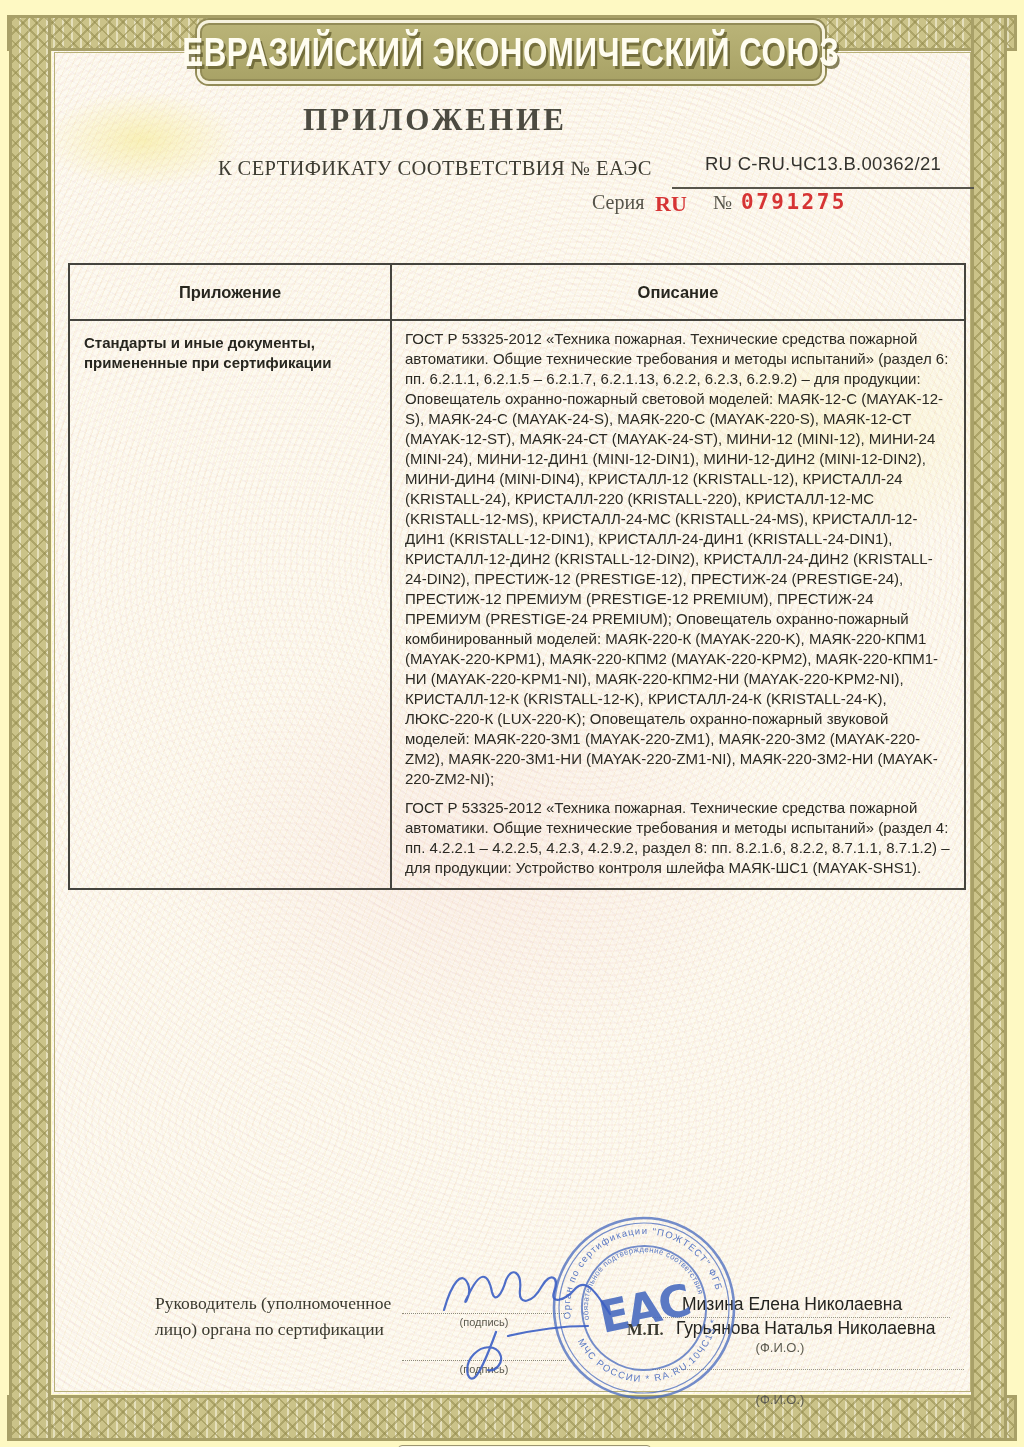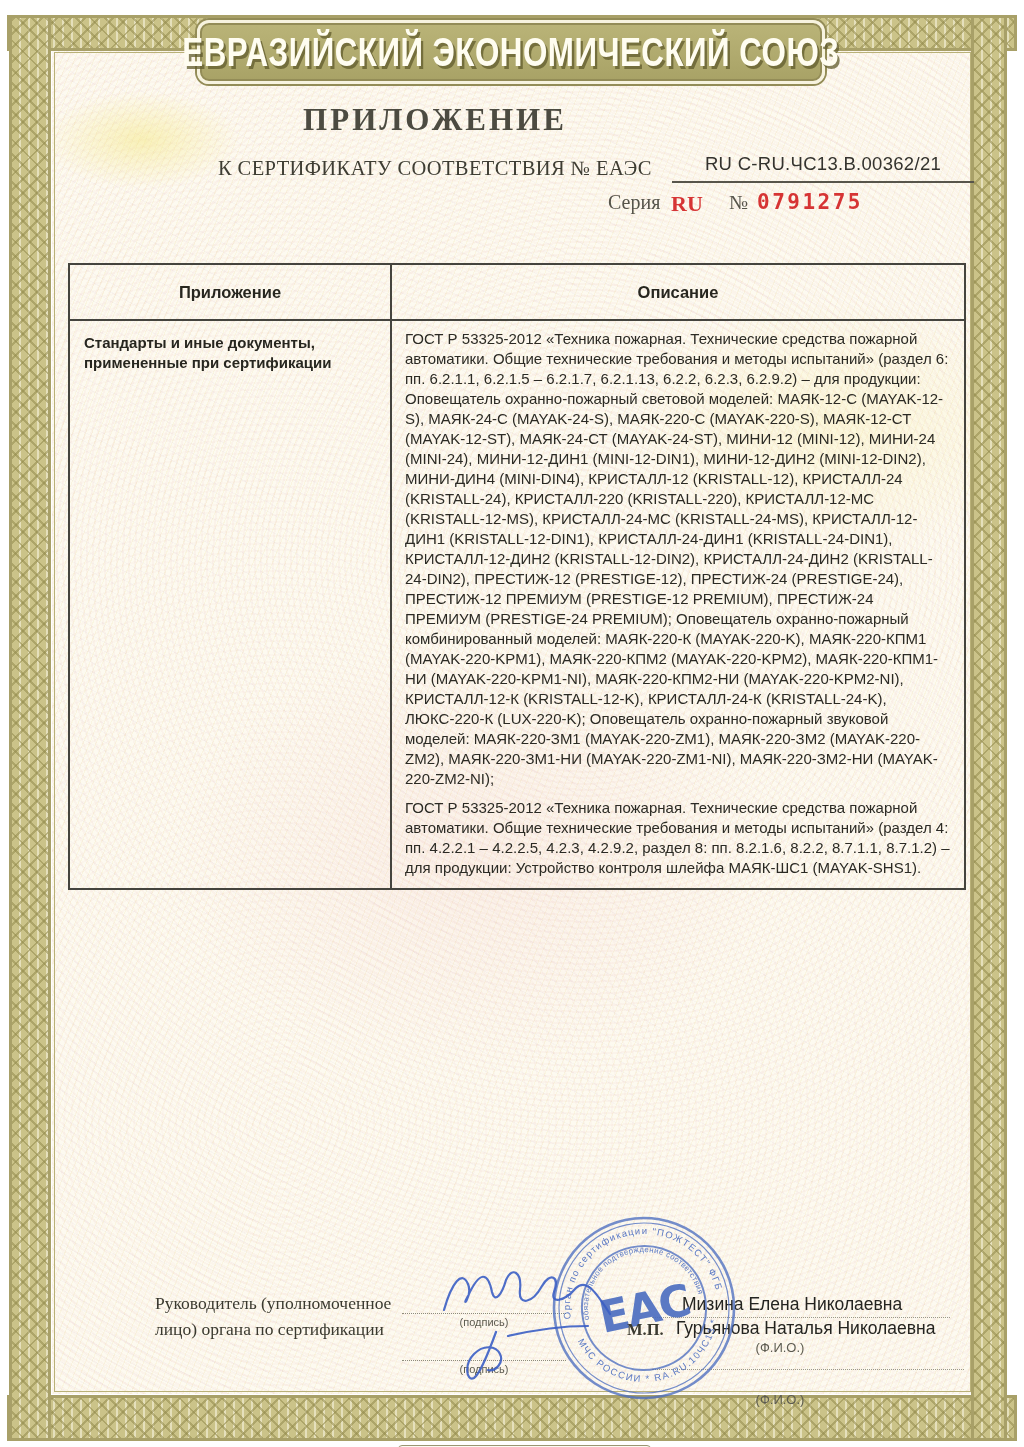"ЕВРАЗИЙСКИЙ ЭКОНОМИЧЕСКИЙ СОЮЗ" .page { background: #ffffff -> #fef9c3 }
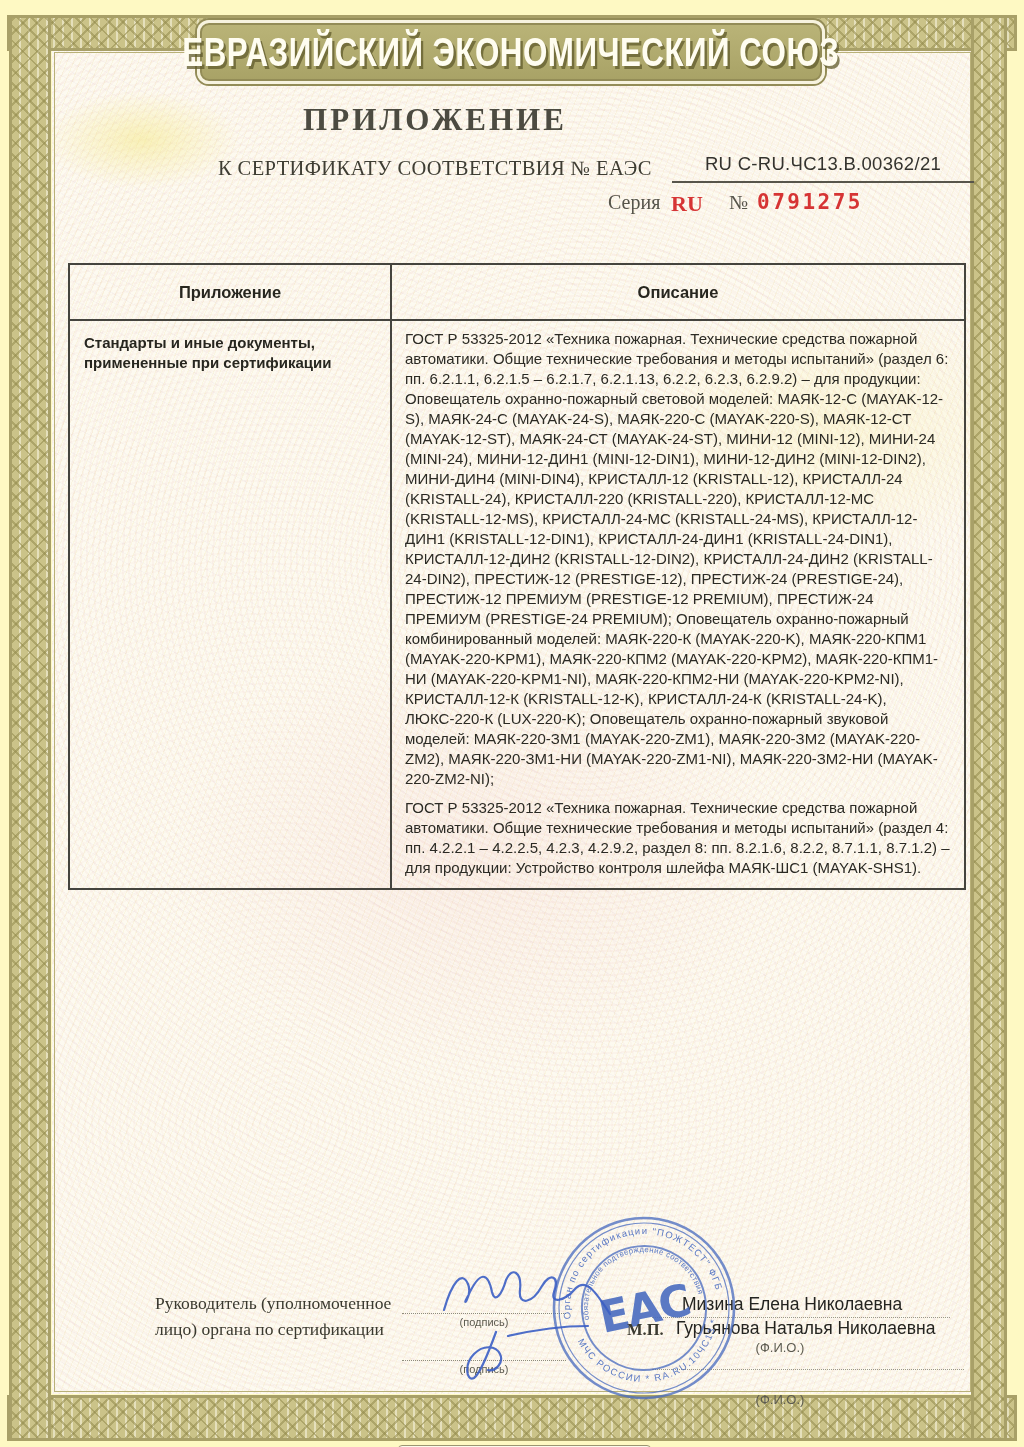"RU C-RU.ЧС13.В.00362/21" .cert-number { padding-bottom: 6px -> 12px }
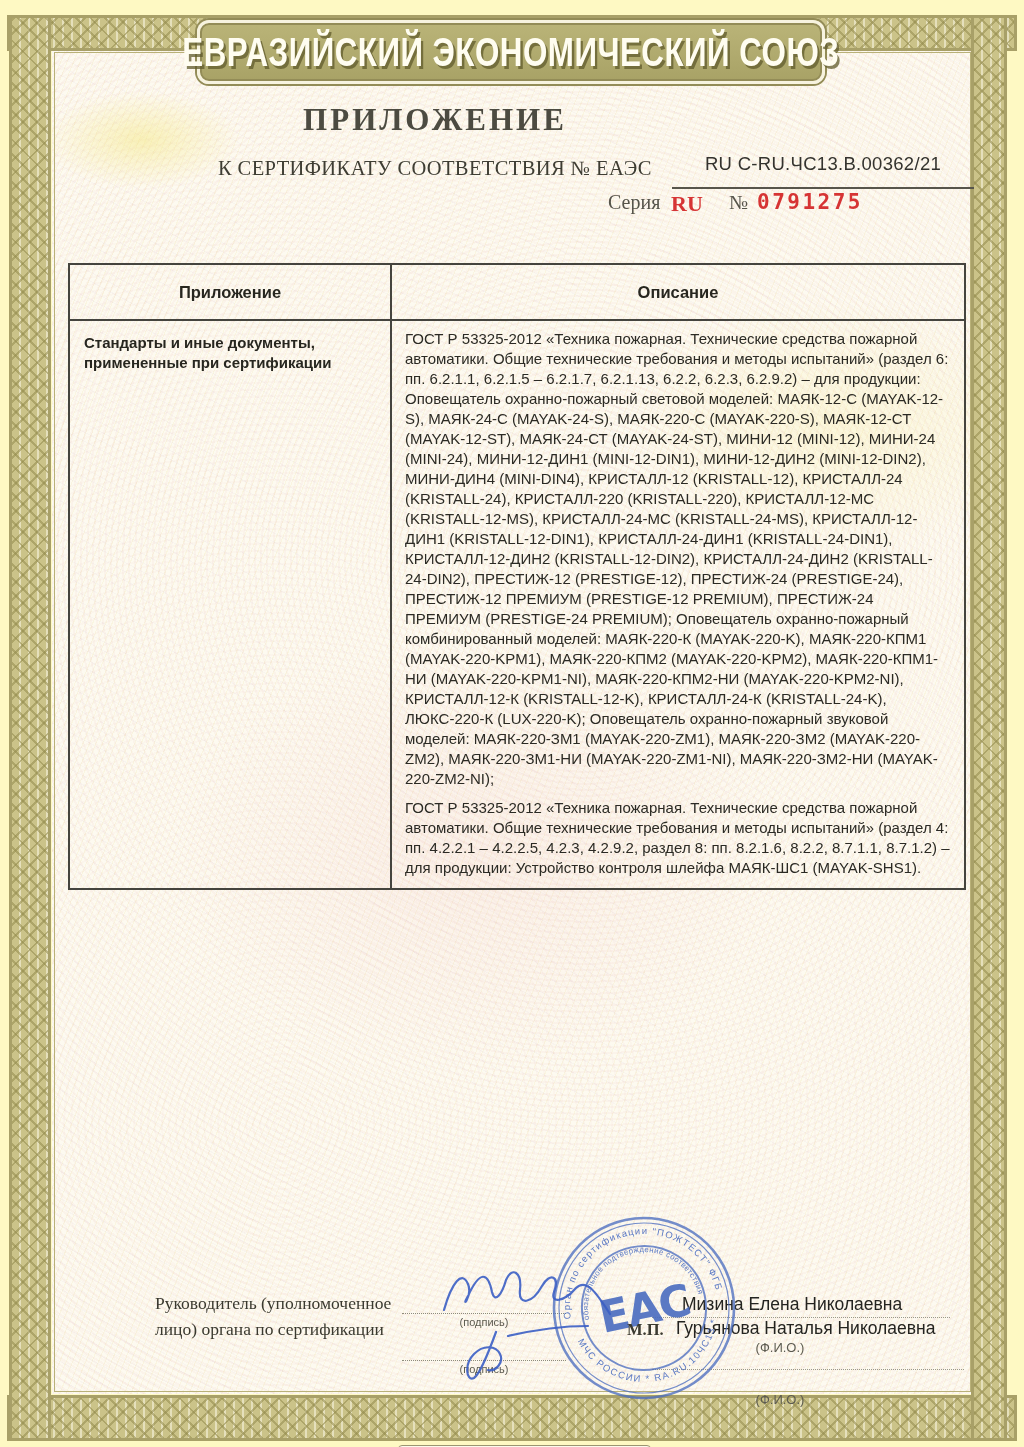"Серия" .series-row { left: 16px -> 0 }
